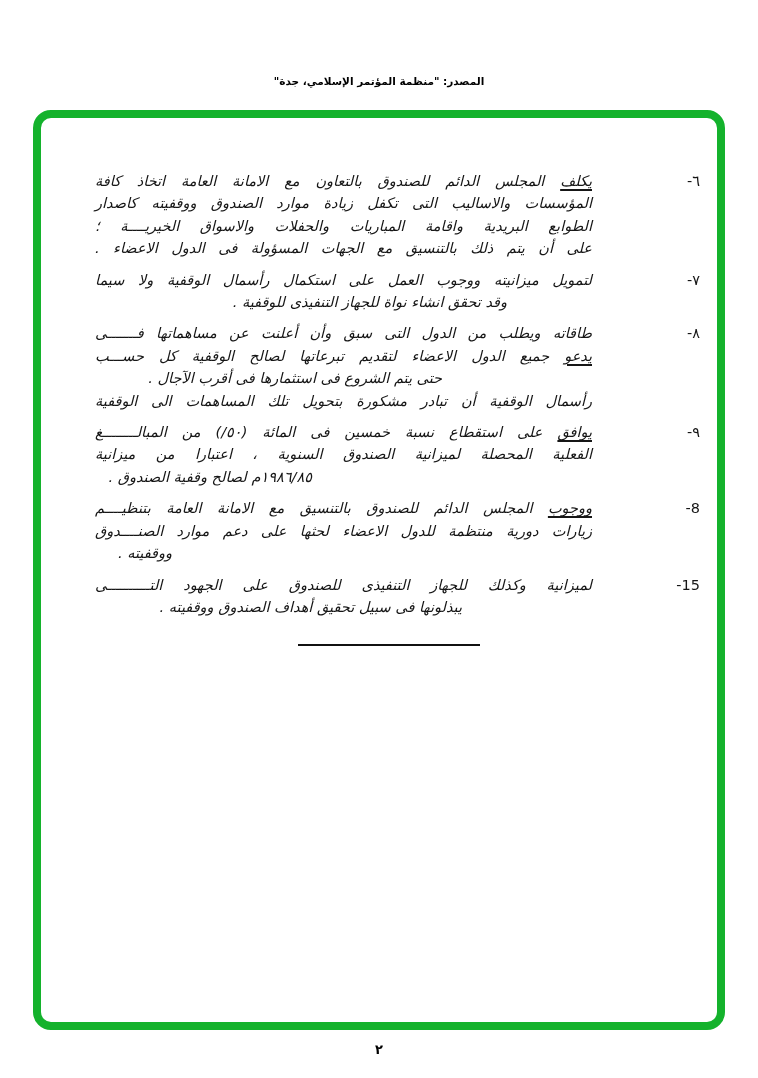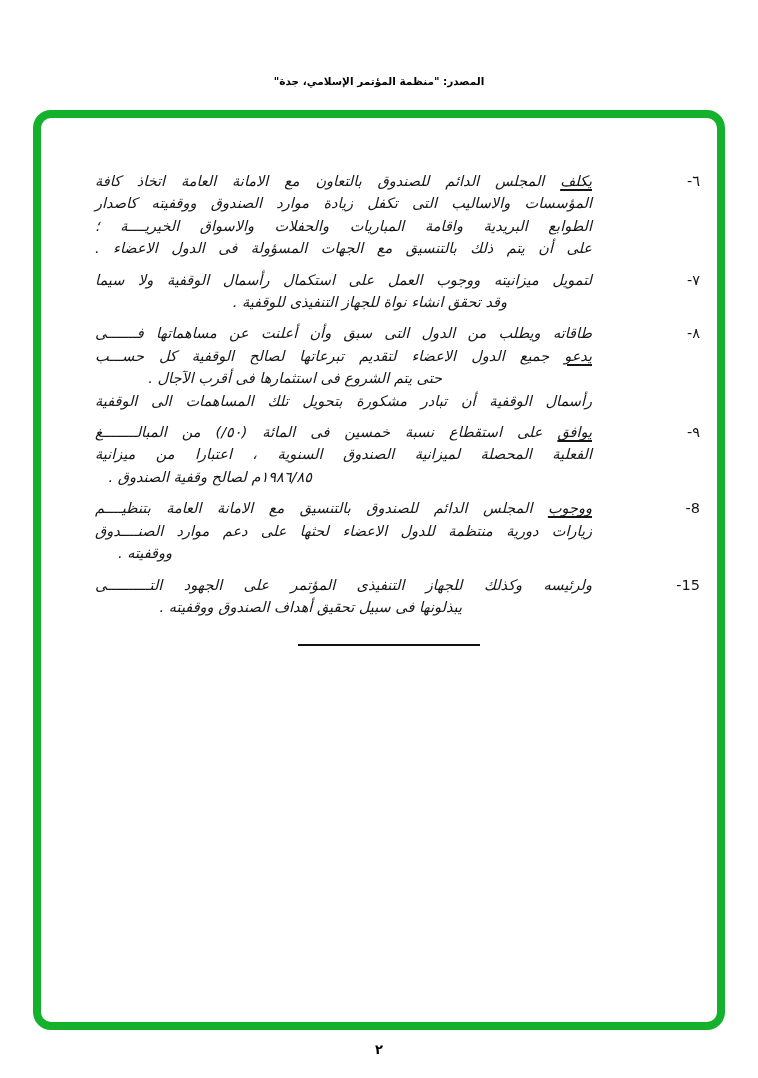"ولرئيسه وكذلك للجهاز التنفيذى المؤتمر" div.line { text: ولرئيسه وكذلك للجهاز التنفيذى المؤتمر -> لميزانية وكذلك للجهاز التنفيذى للصندوق }
